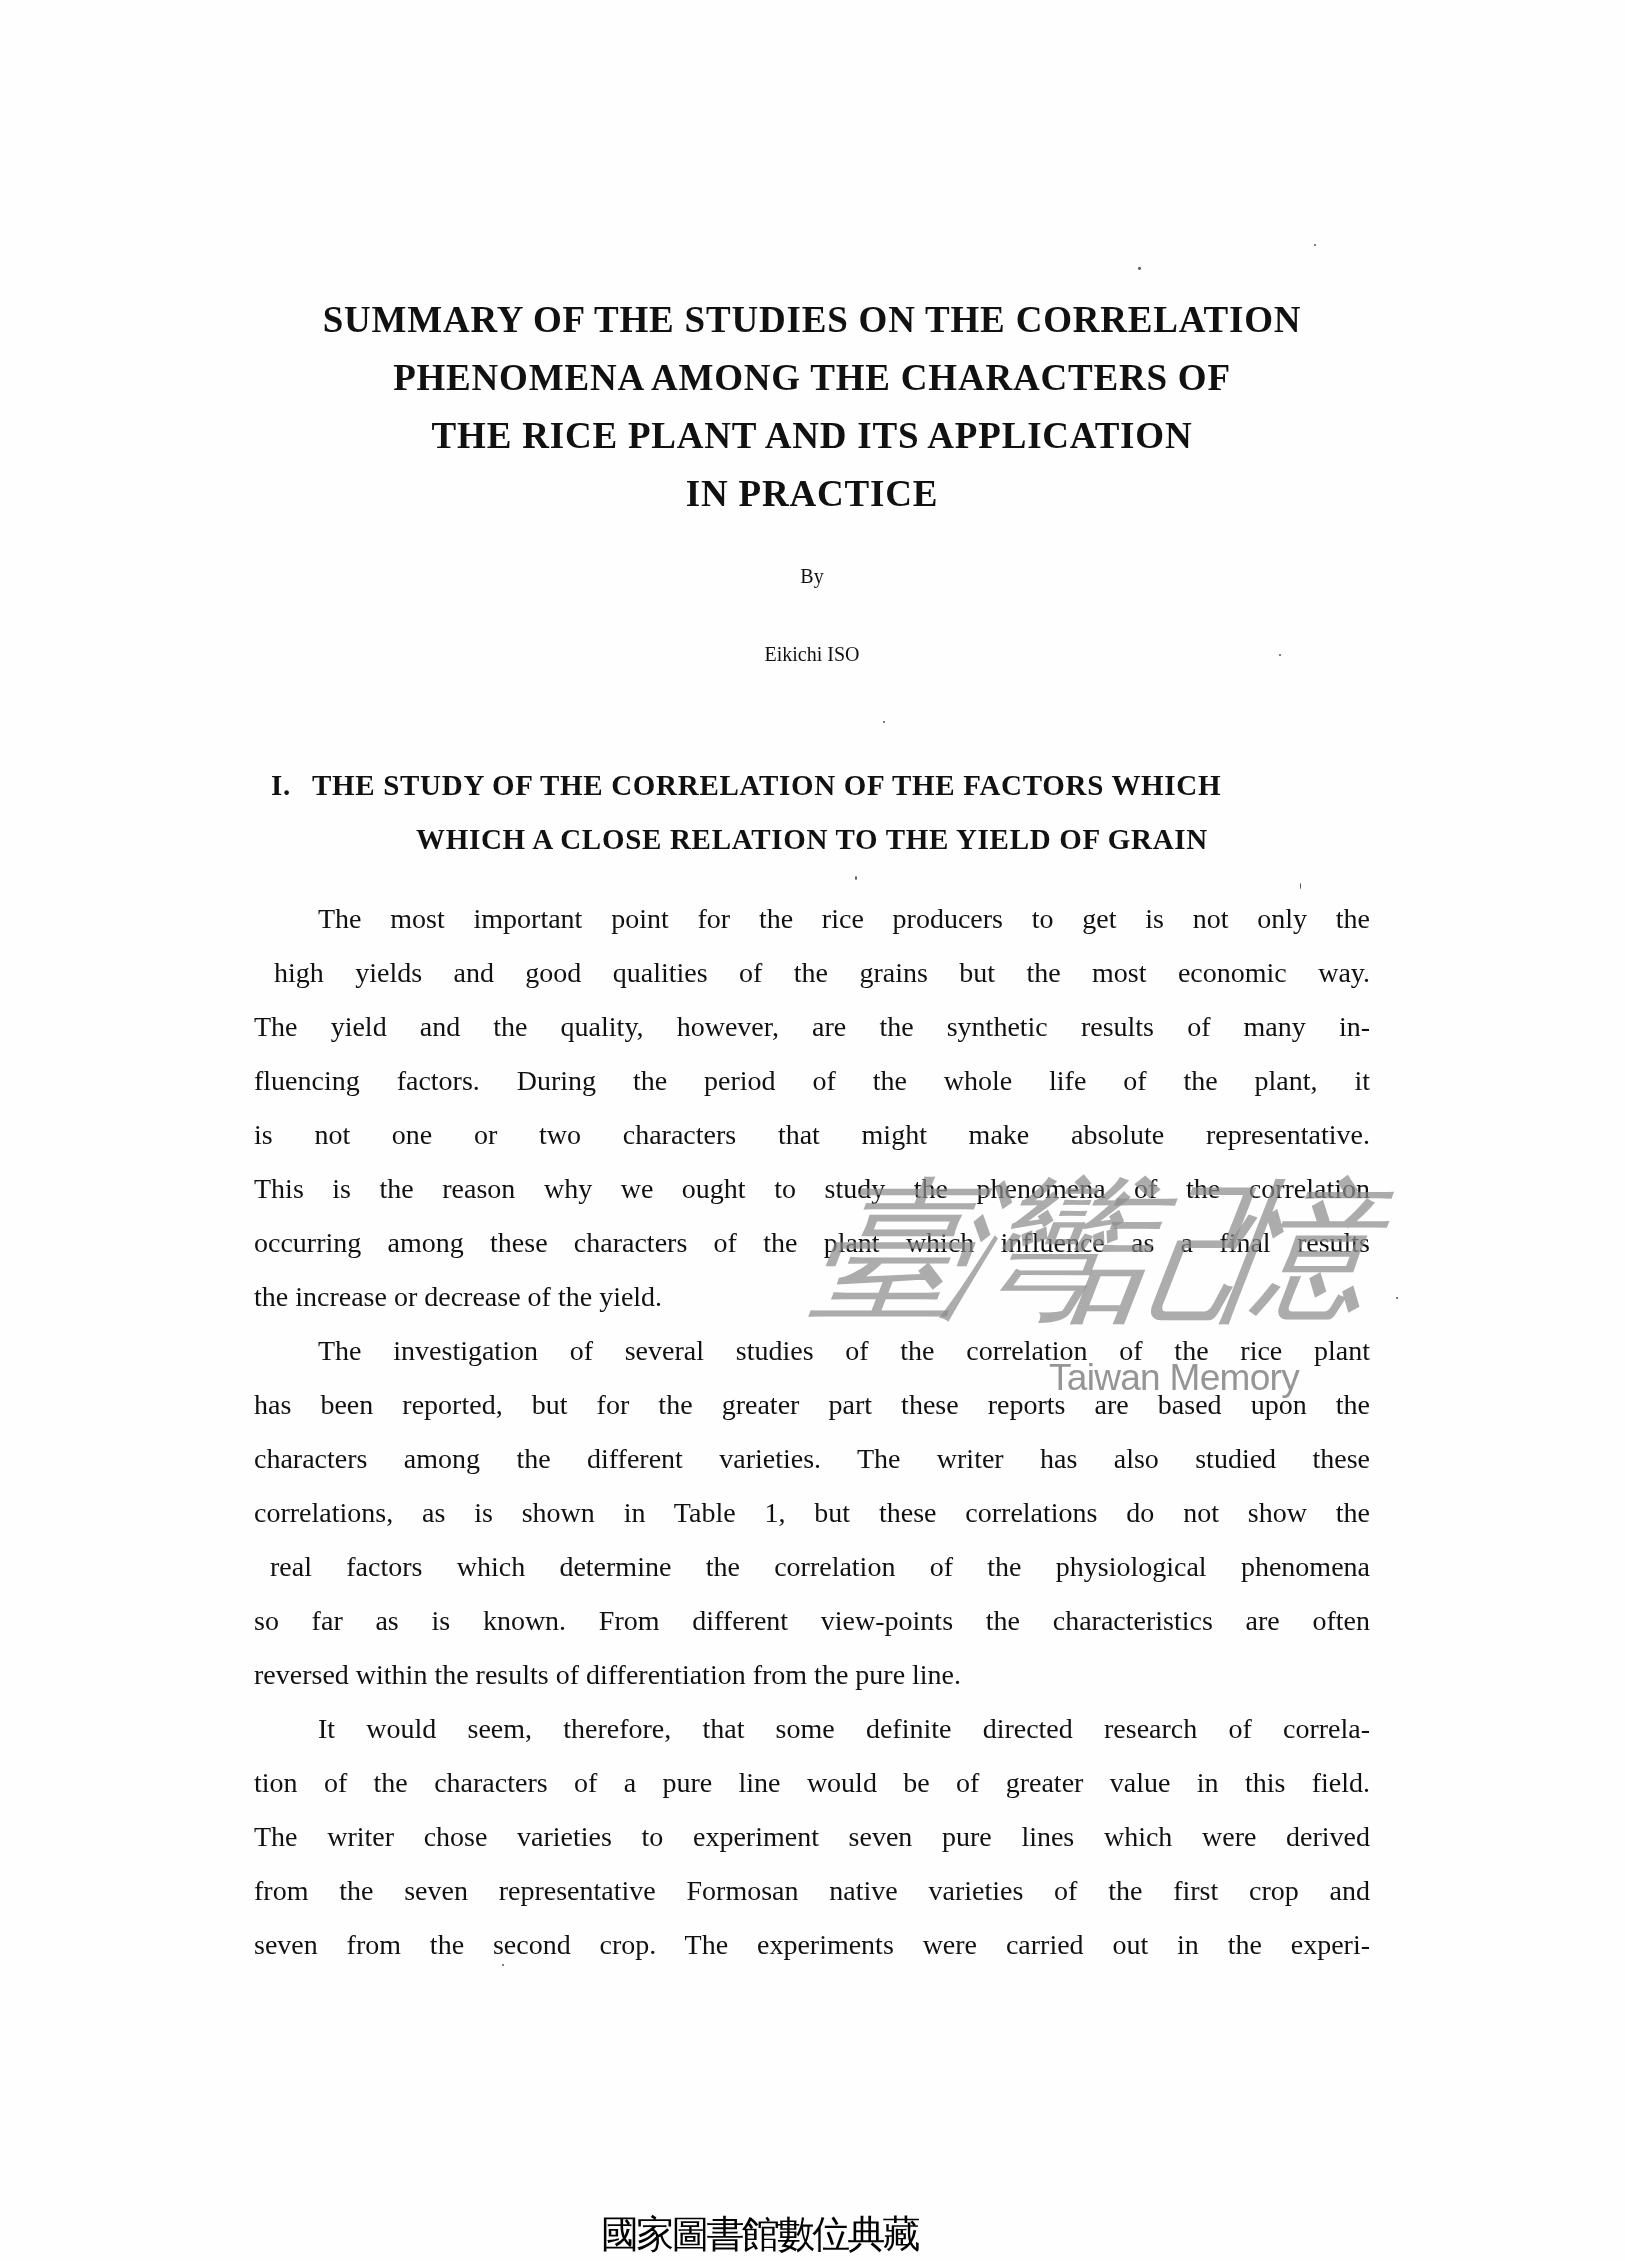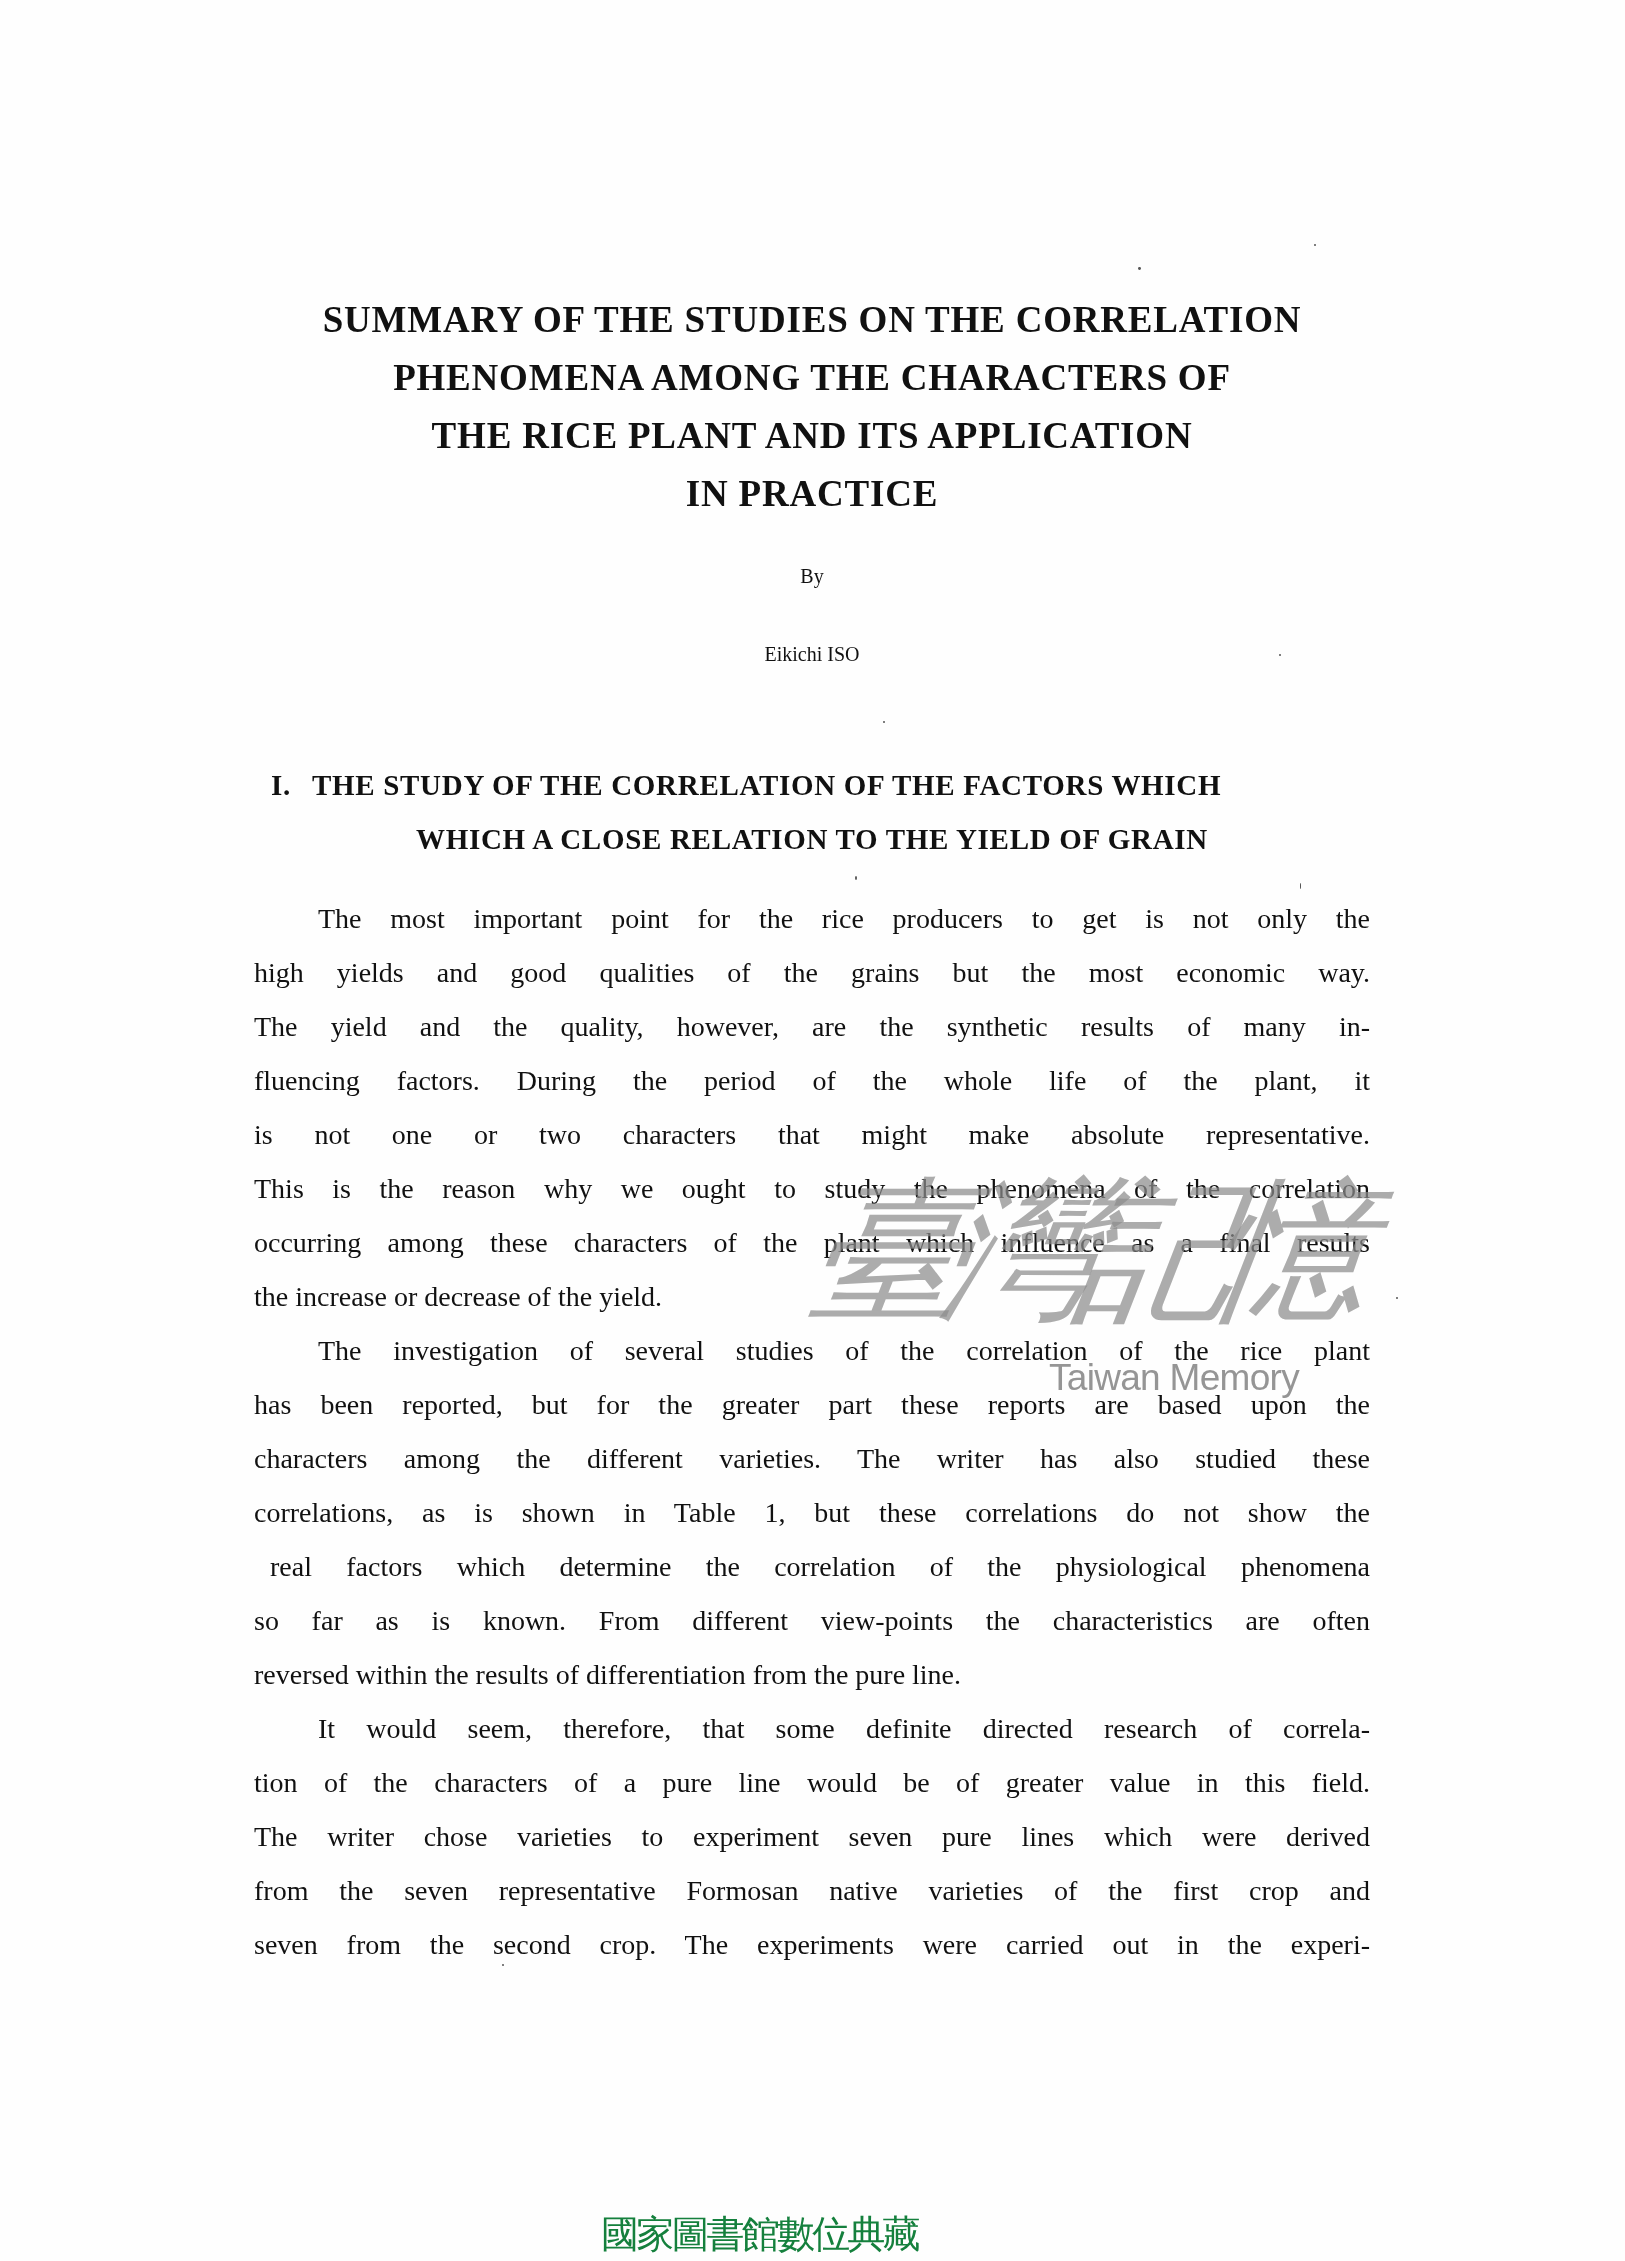"high yields and good qualities" span.line { margin-left: none -> 20px }
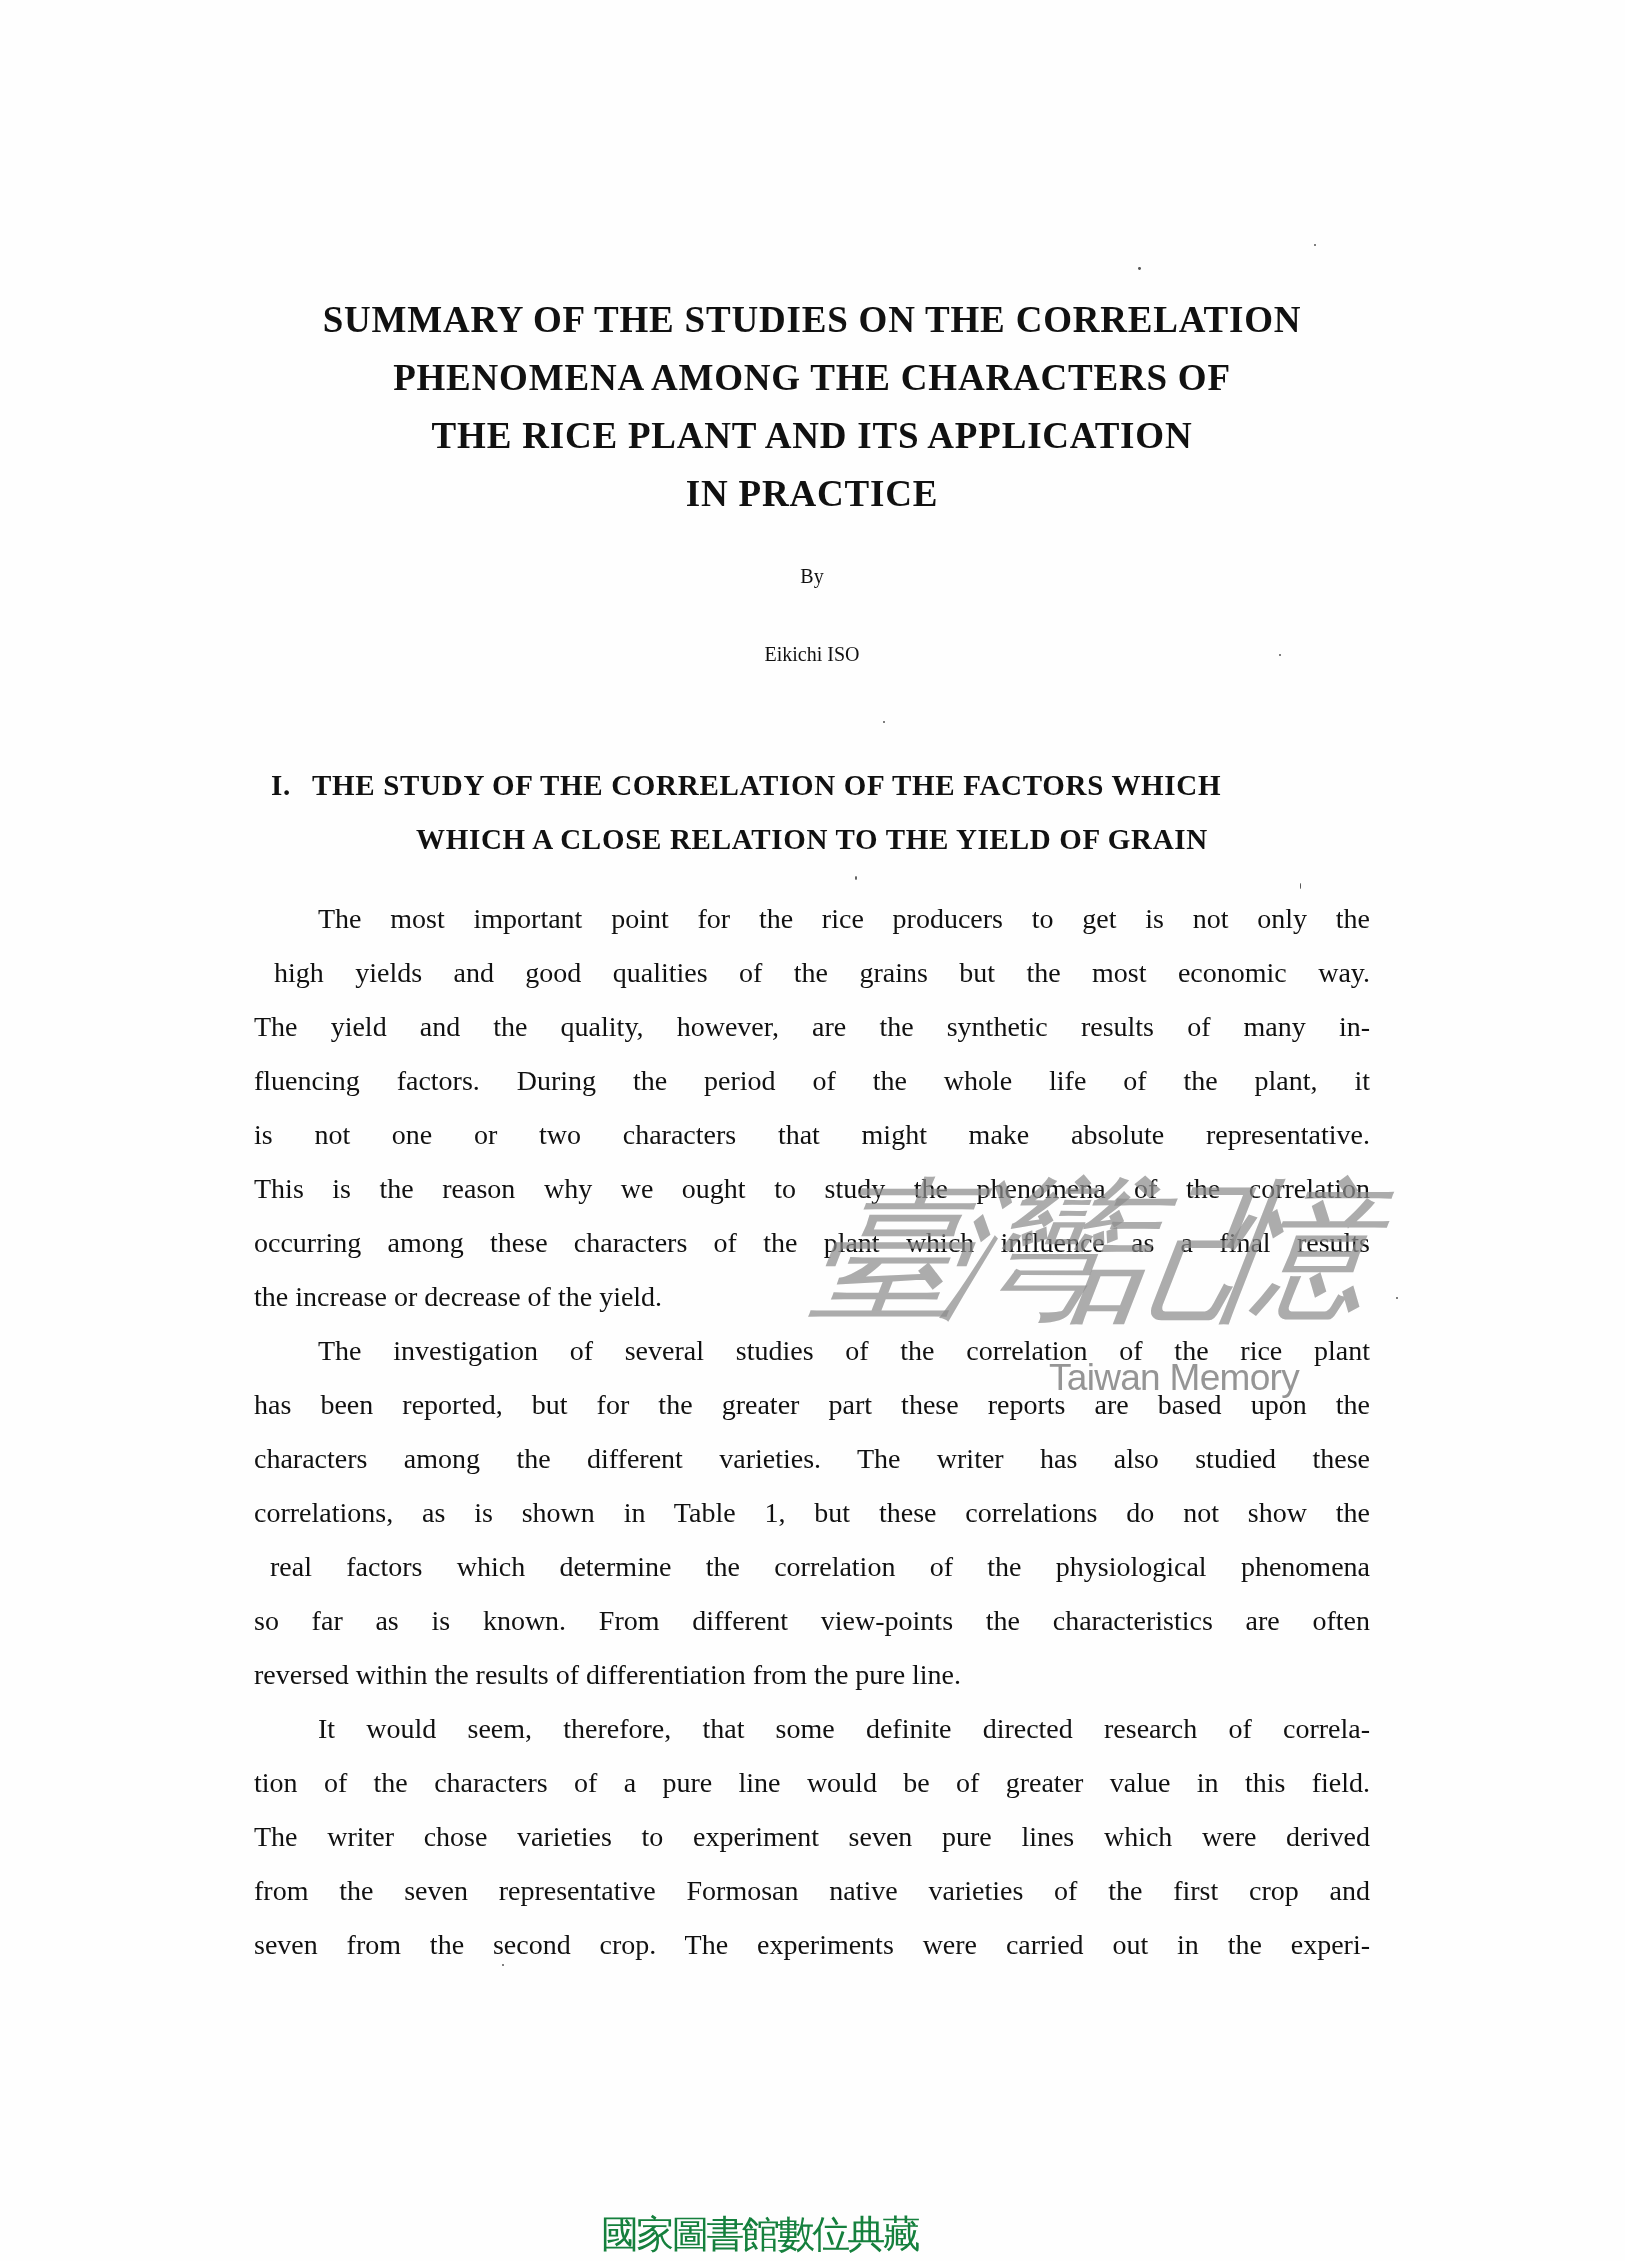"國家圖書館數位典藏" .footer-wm { color: #15803d -> #000000 }
